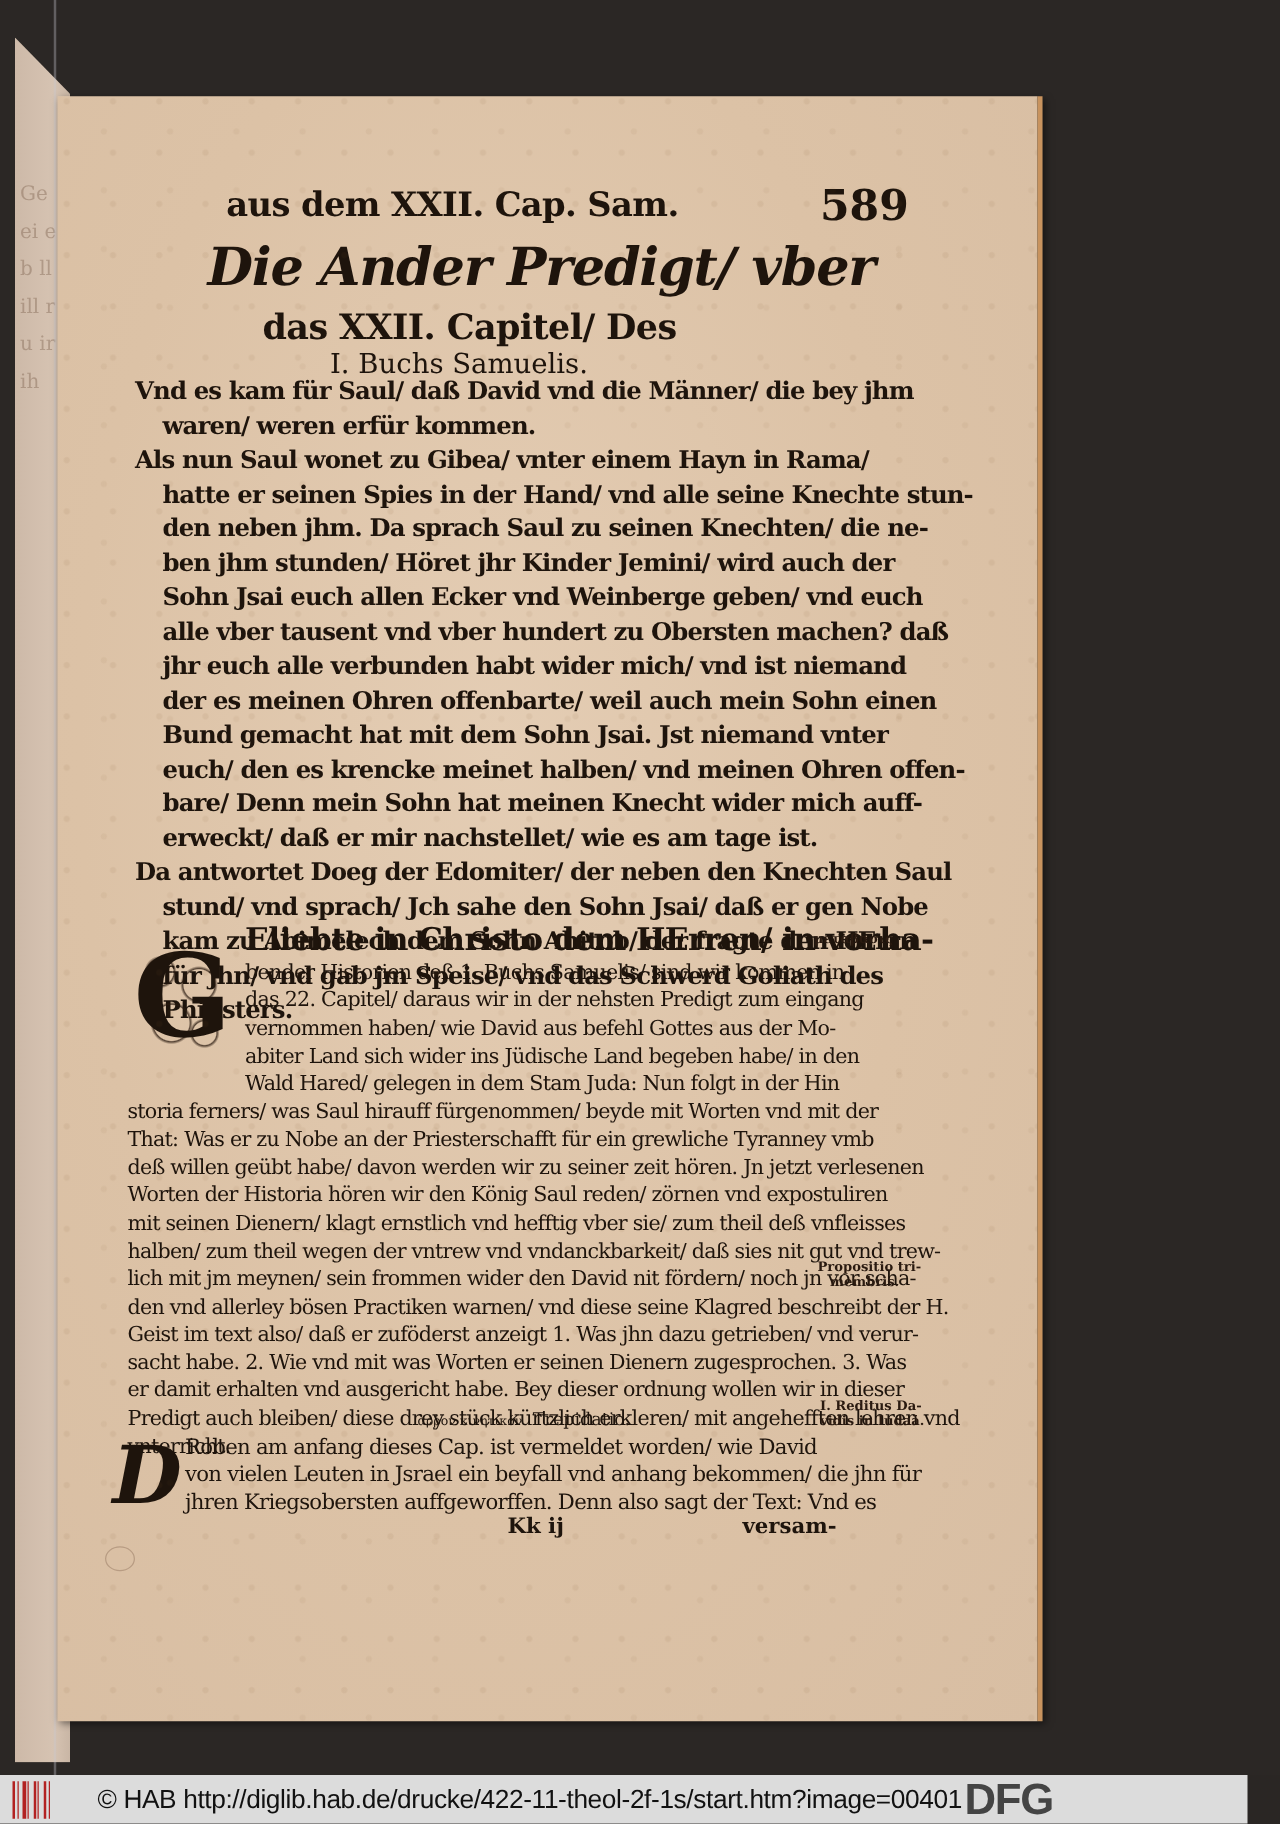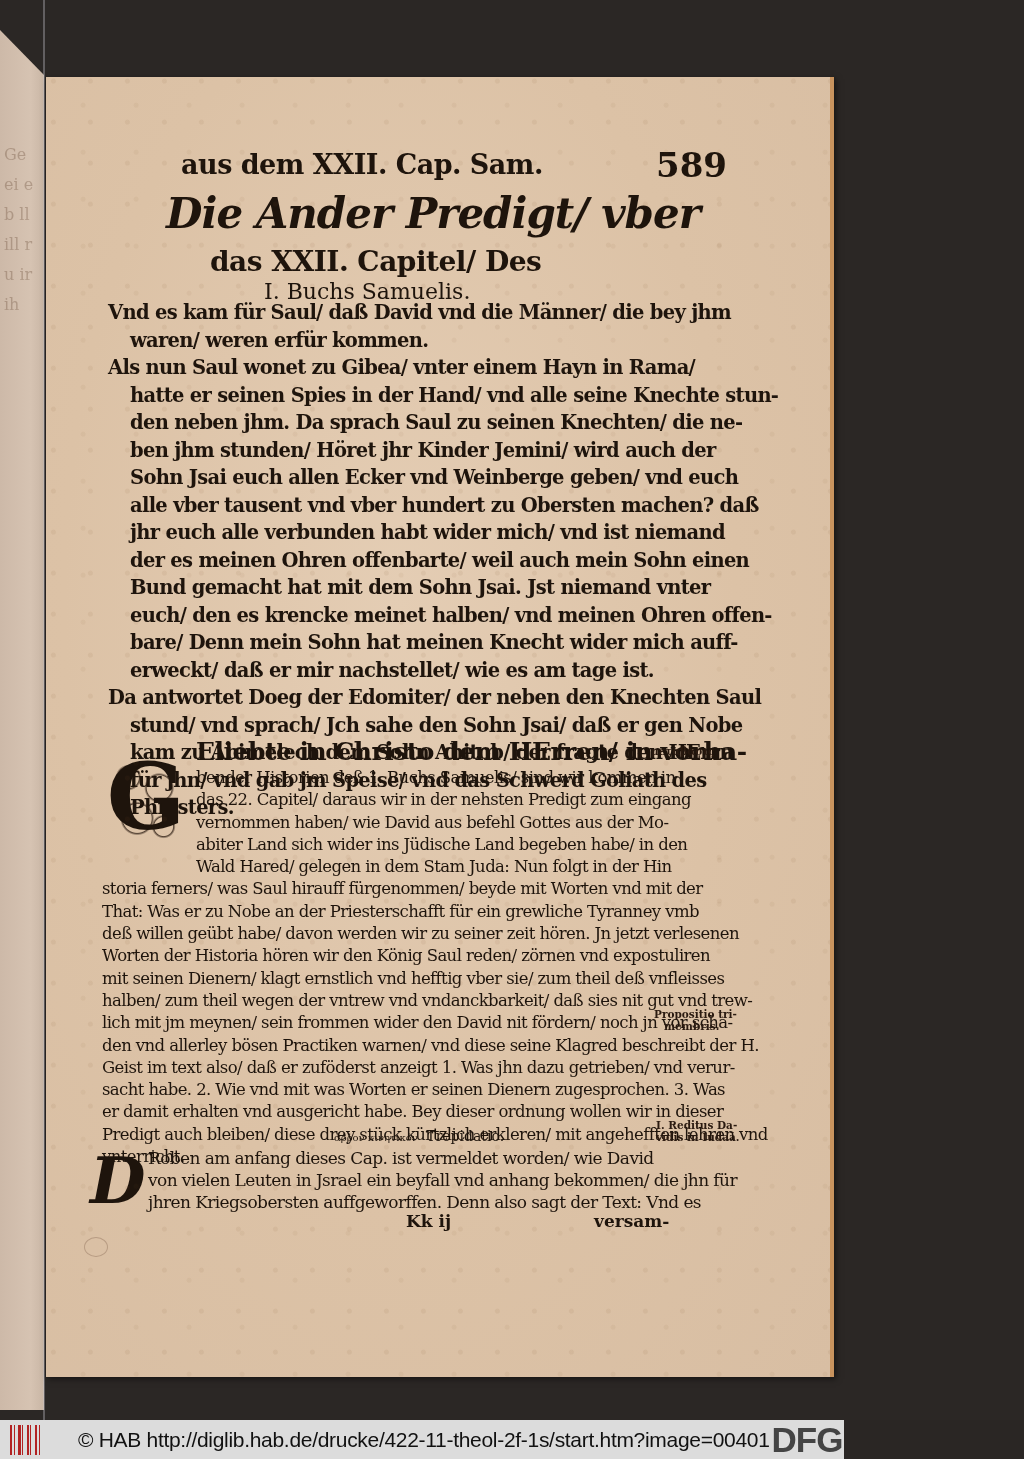"Ge ei eb ll ill" .prev-page { left: 0 -> 12px }
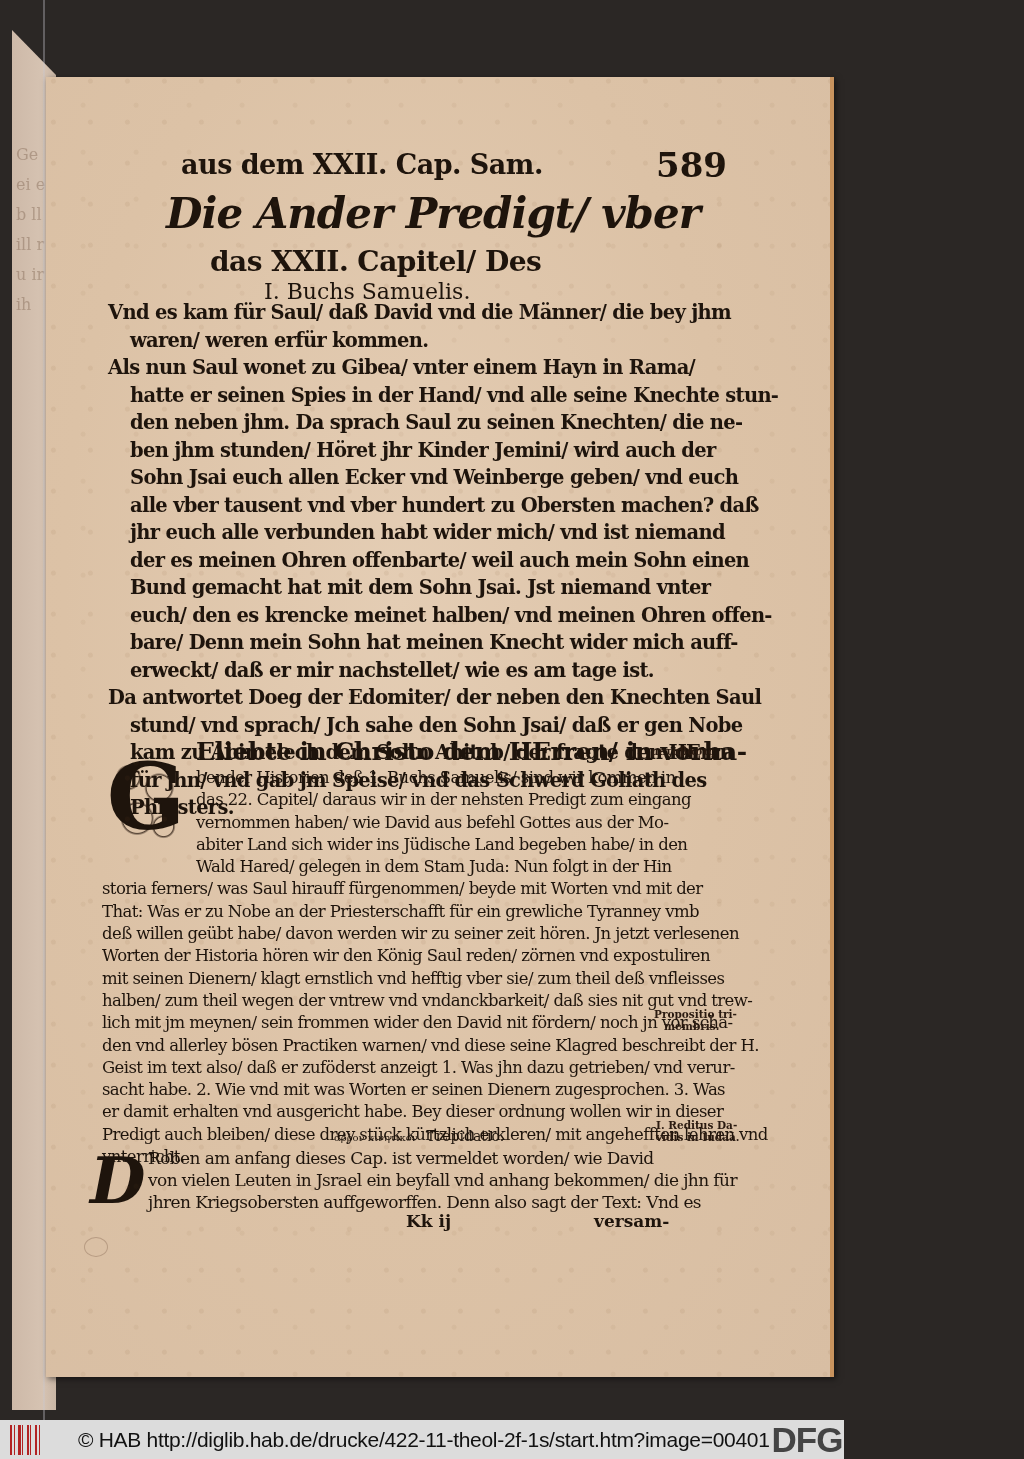"© HAB" .footer { width: 844px -> 998px }
